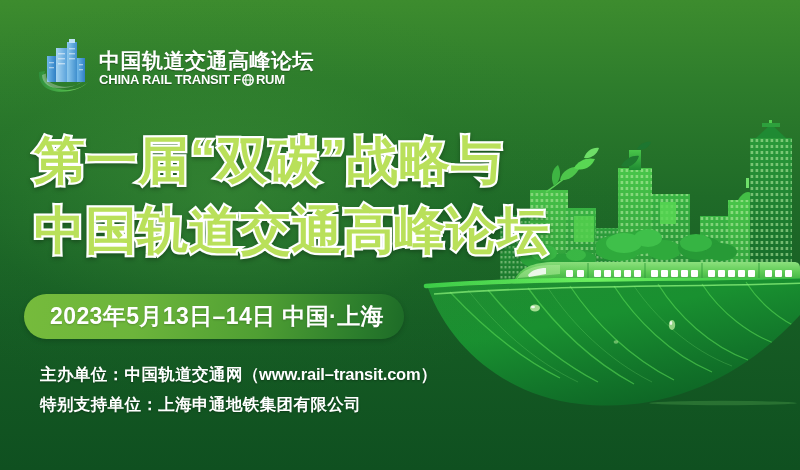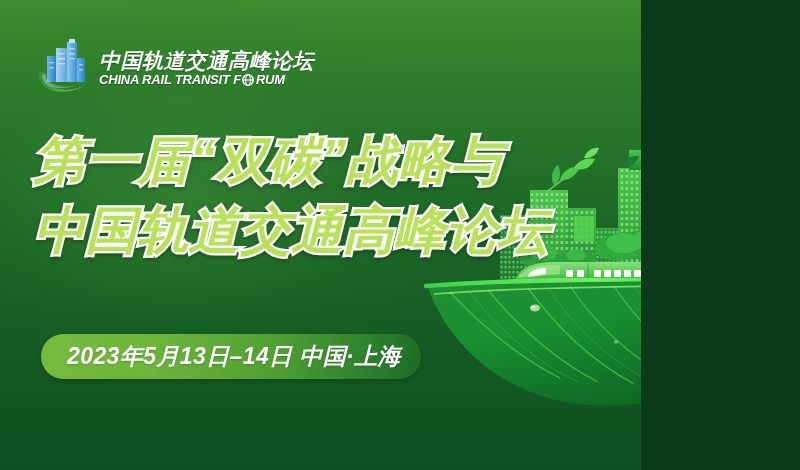"中国轨道交通高峰论坛" .poster { font-style: italic -> none; width: 641px -> 800px }
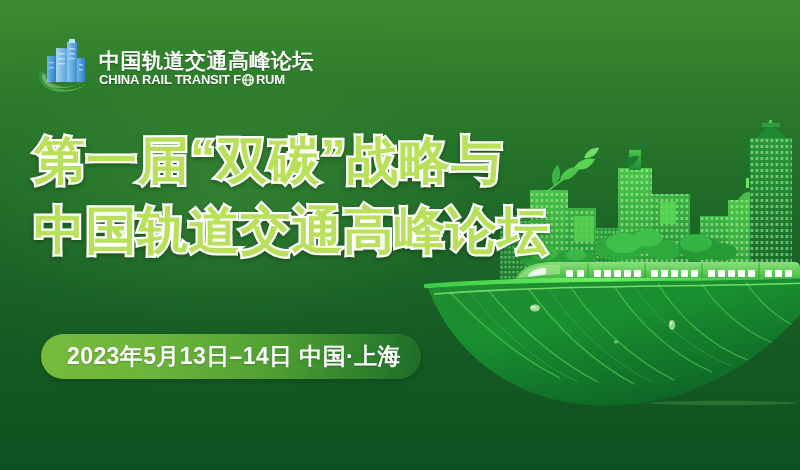"2023年5月13日–14日 中国·上海" .date-pill { left: 41px -> 24px; margin-top: 40px -> none }
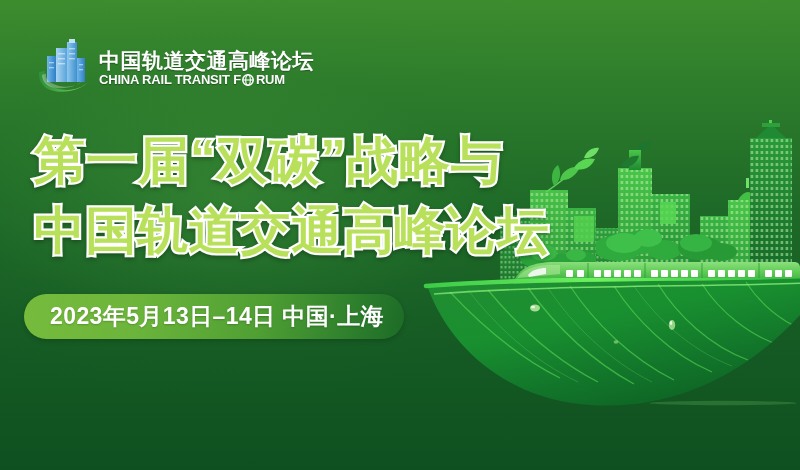"主办单位：中国轨道交通网（www.rail–transit.com）" div.footer { html: none -> <div> <div><span>主办单位：</span><span>中国轨道交通网</span><span>（www.rail–transit.com）</span></div> <div><span>特别支持单位：</span><span>上海申通地铁集团有限公司</span></div> </div> }
